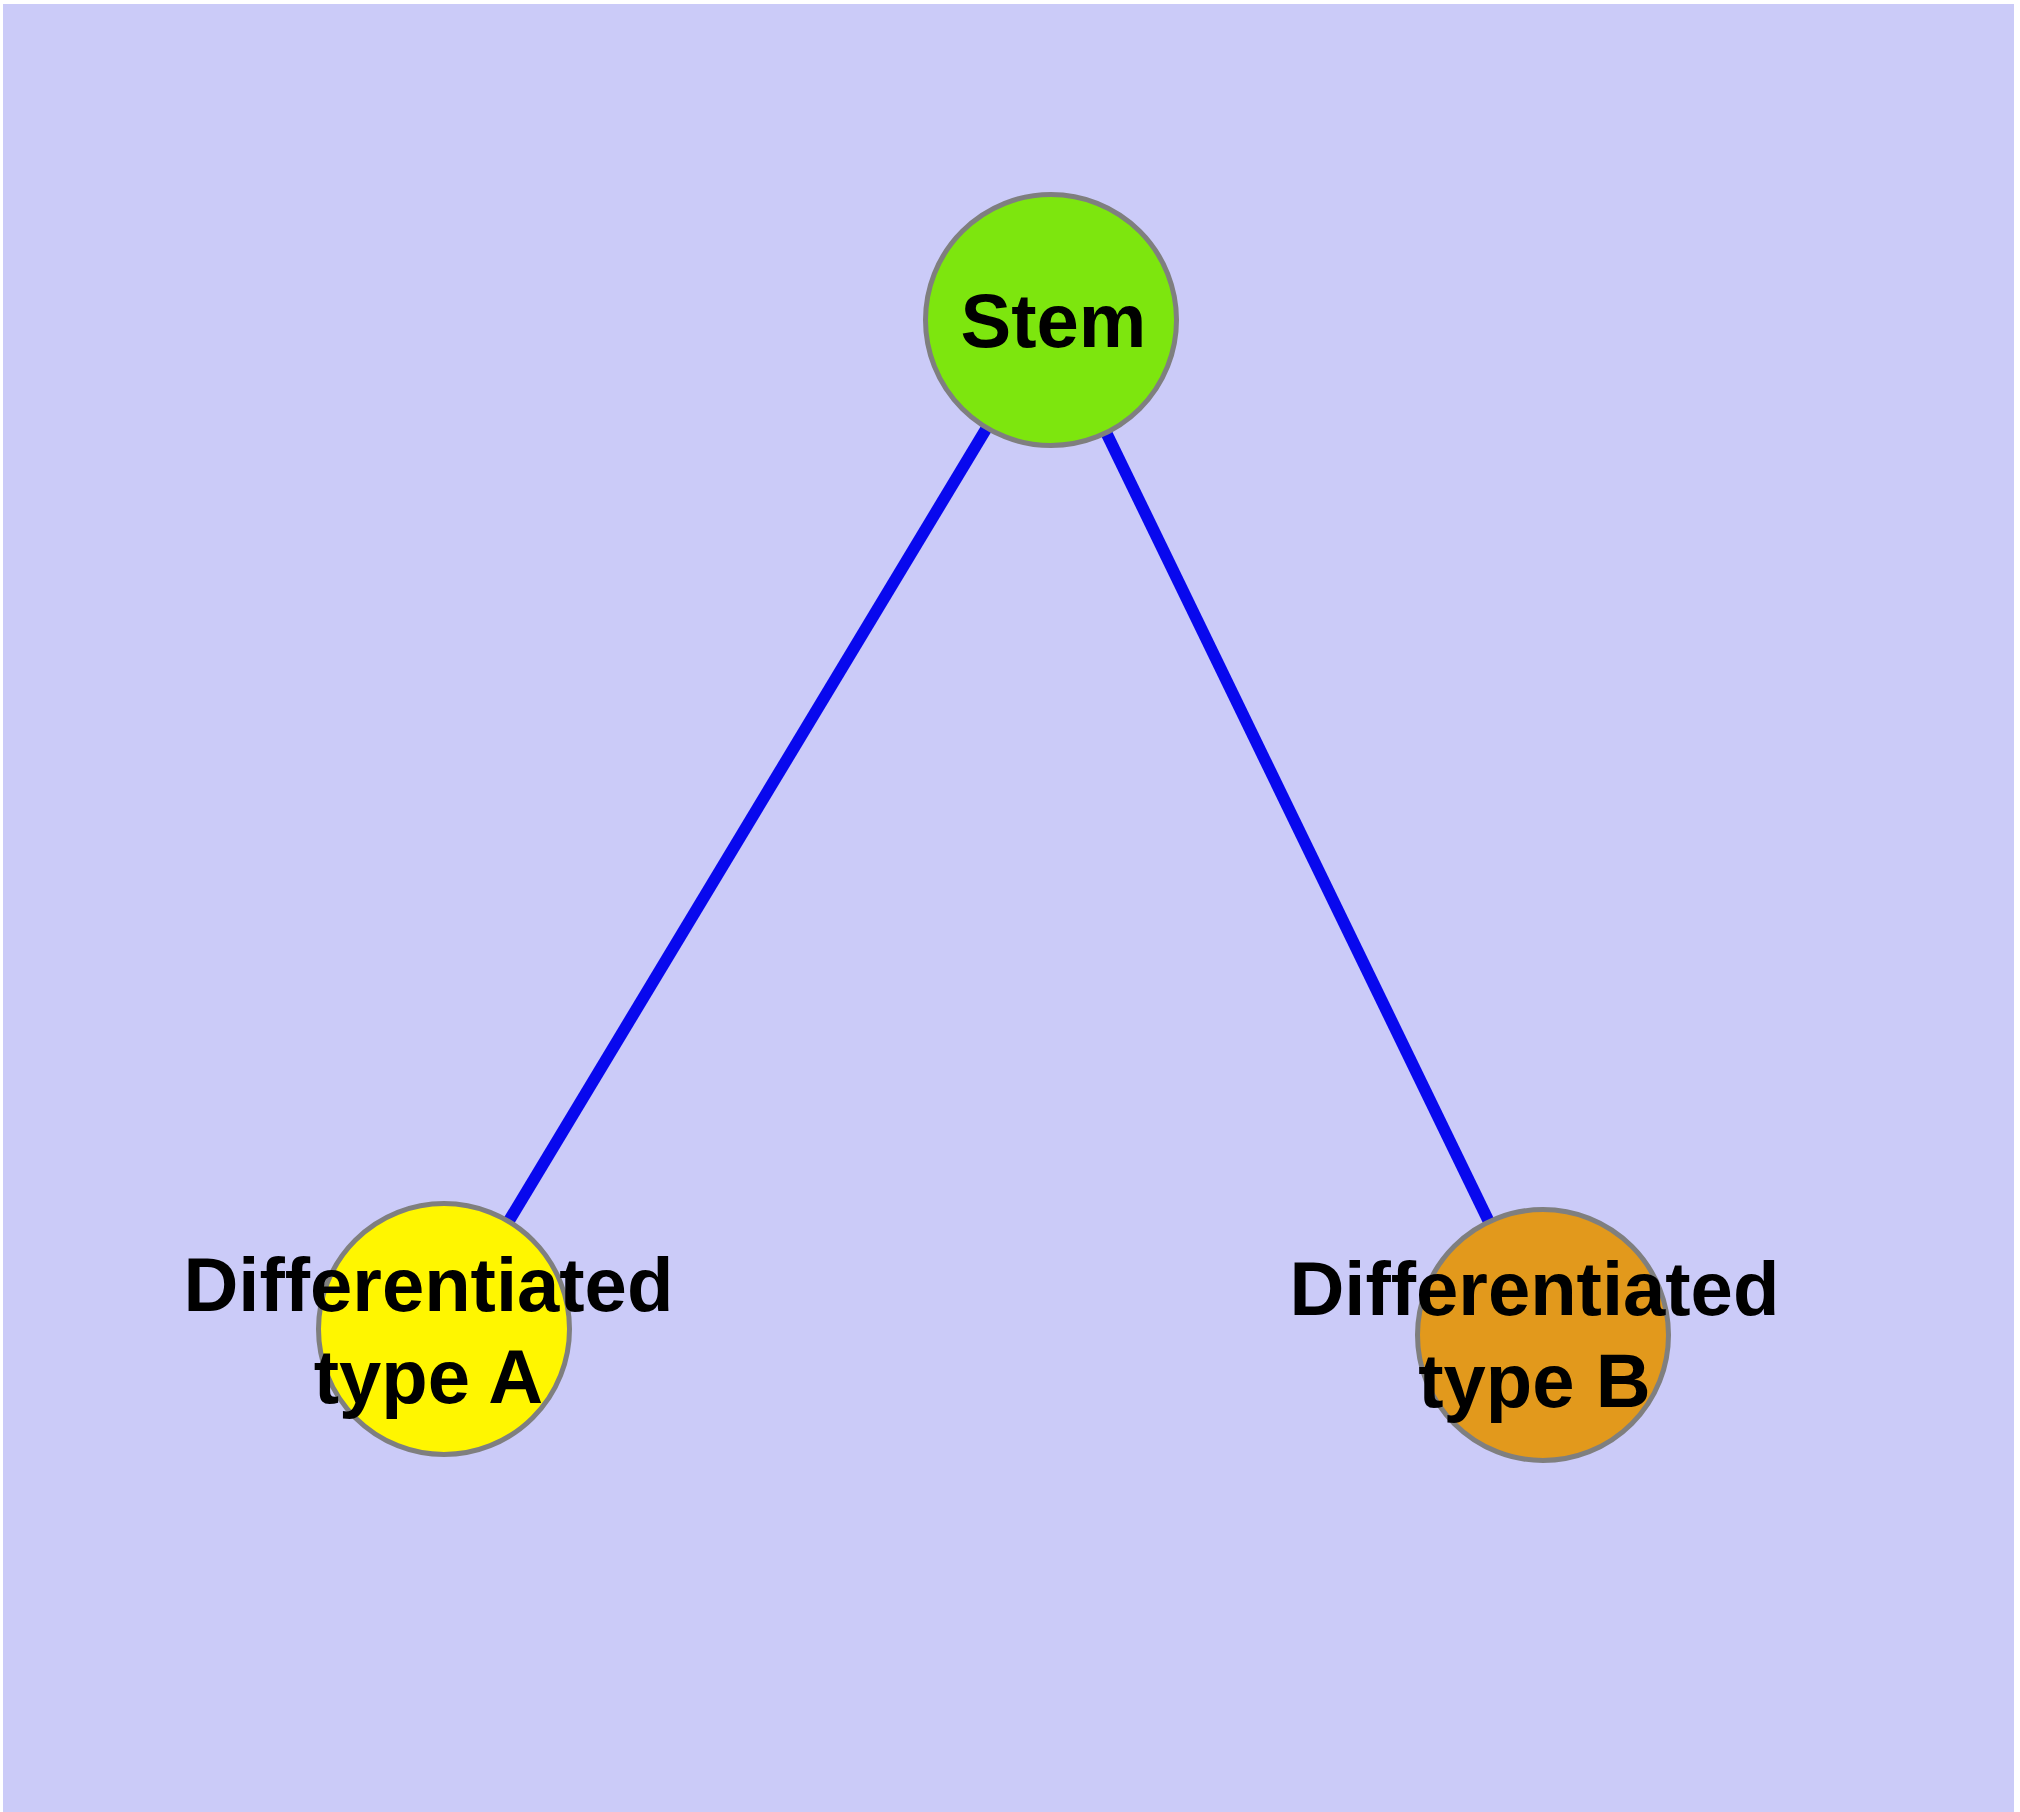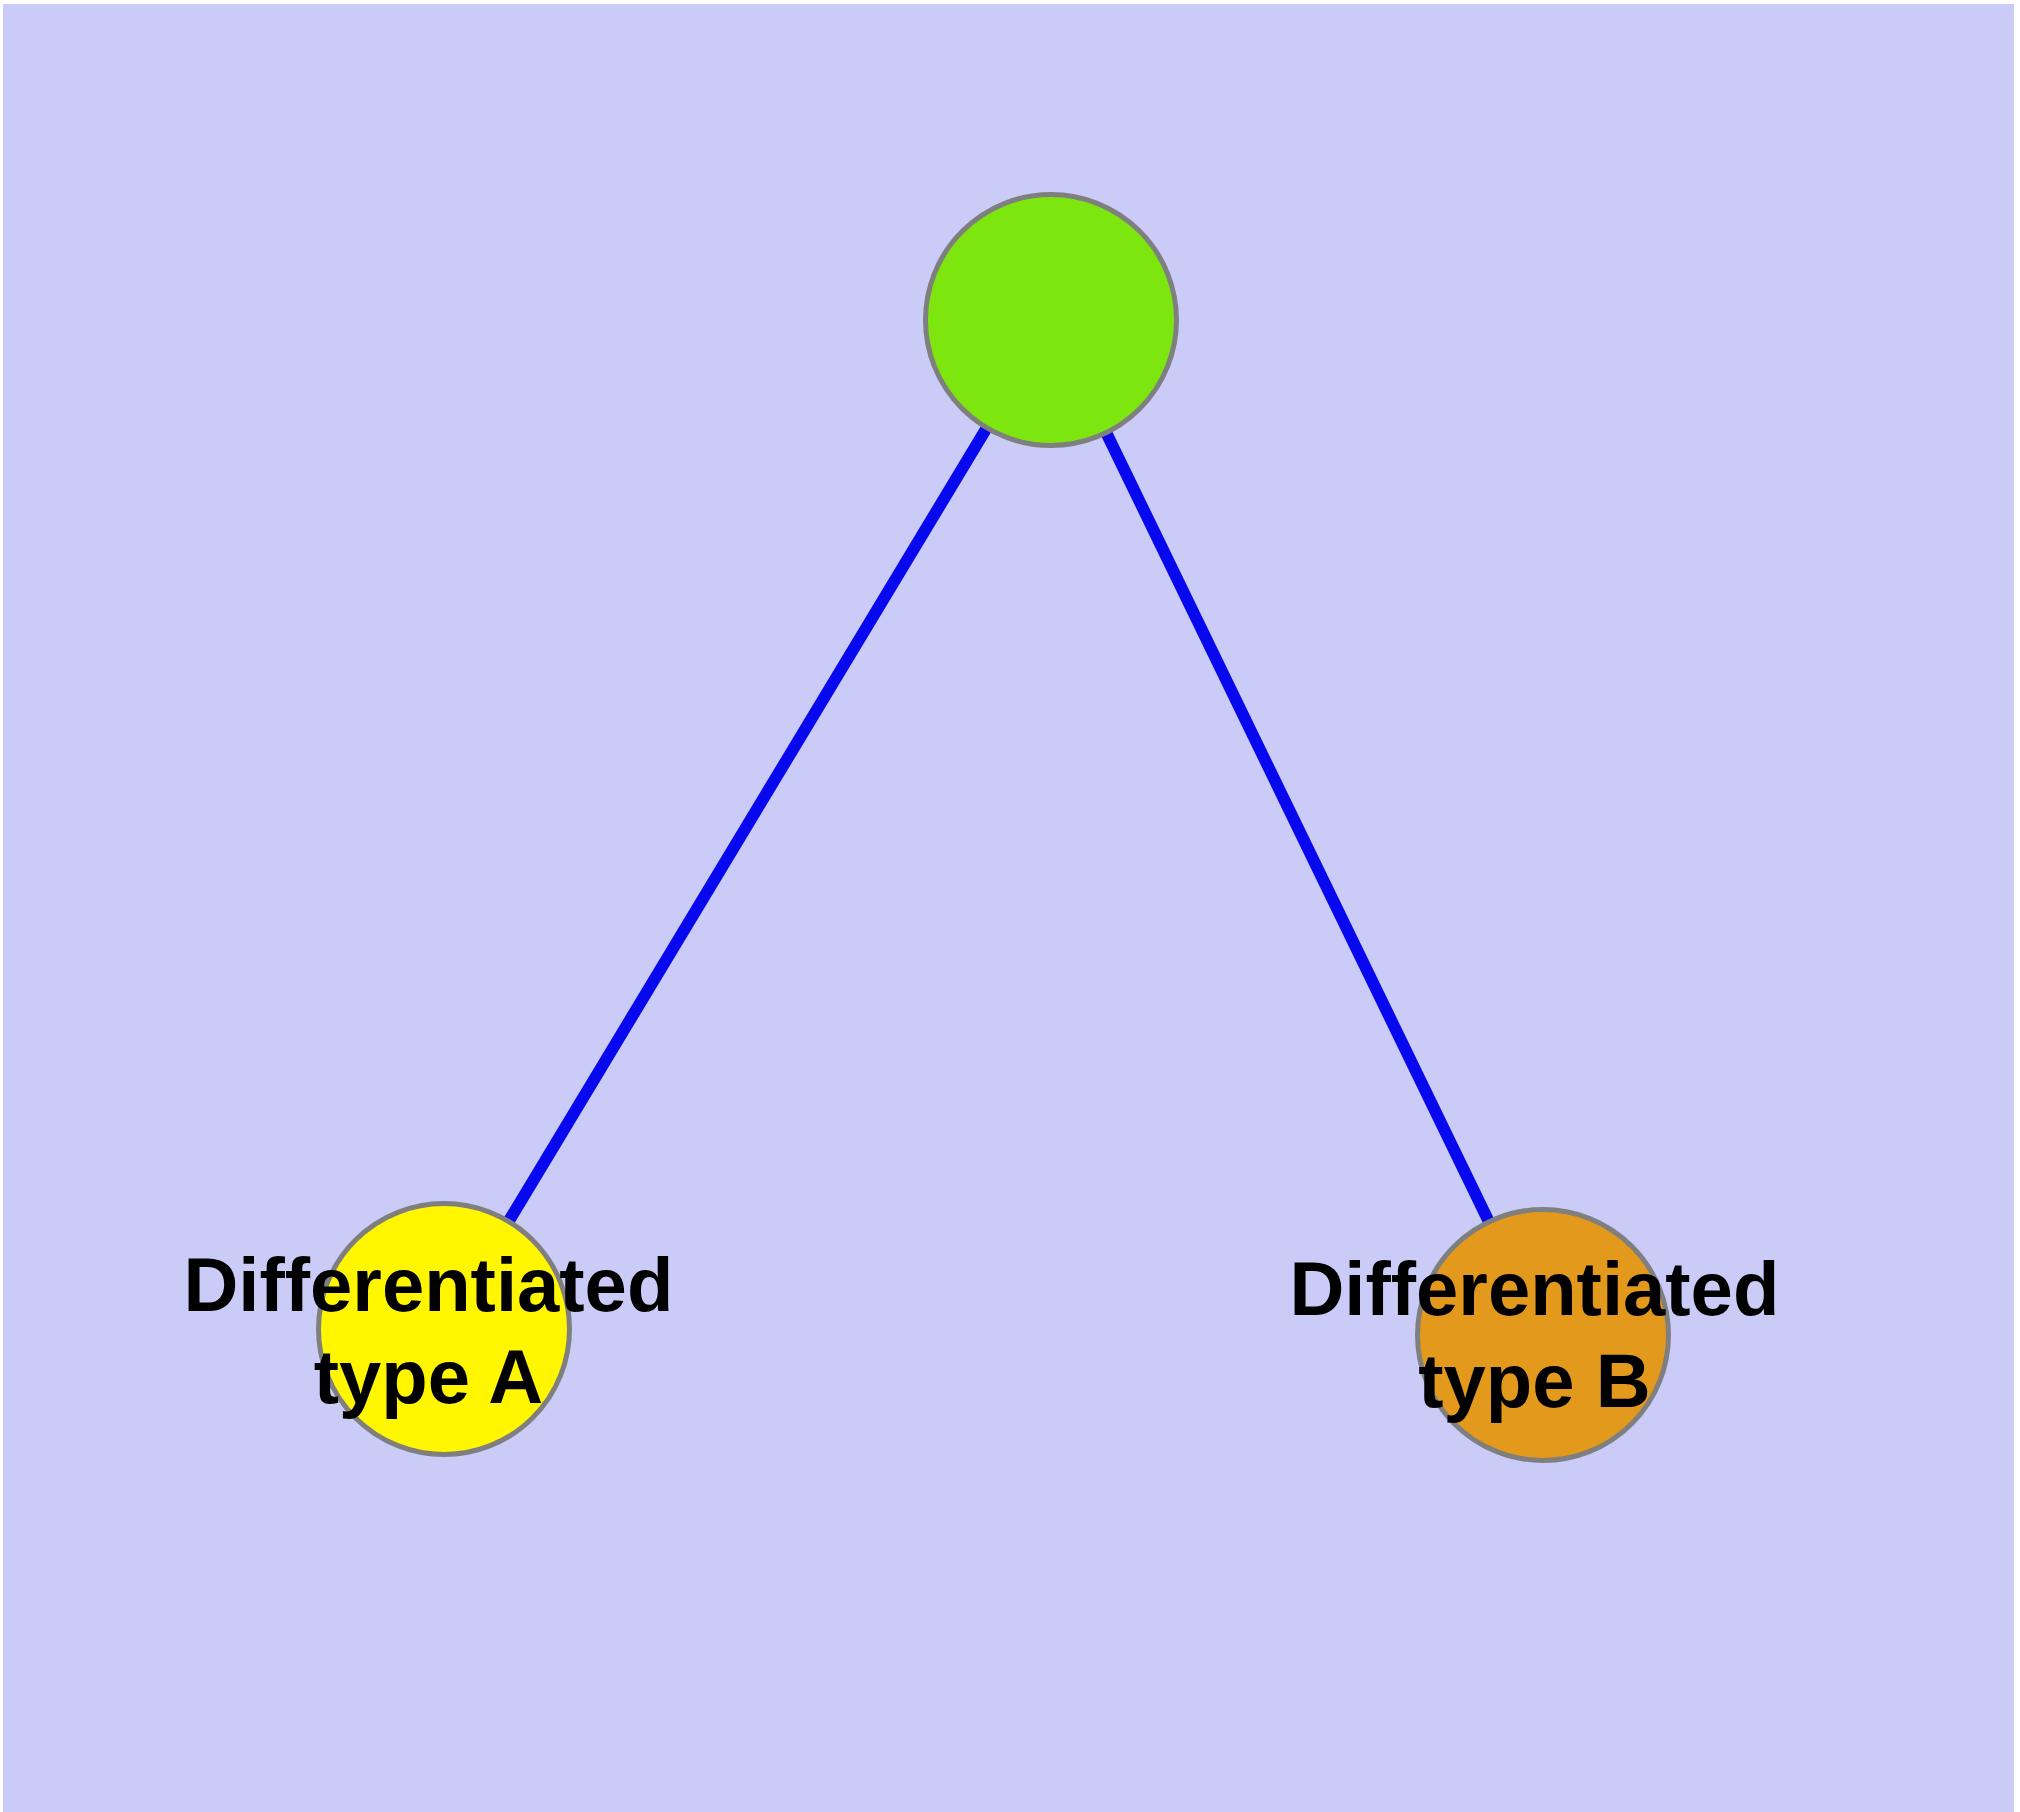"Stem" div.node-label { html: none -> <div>Stem</div> }
